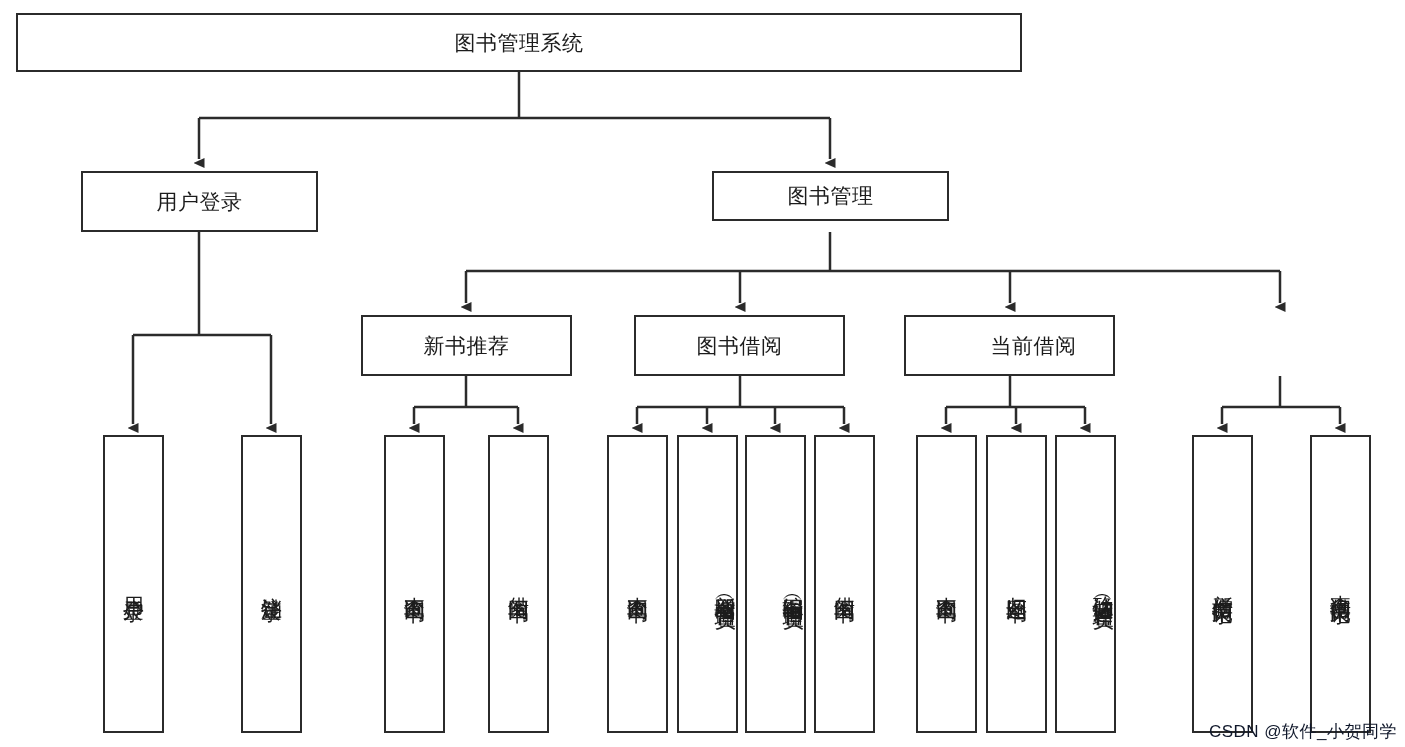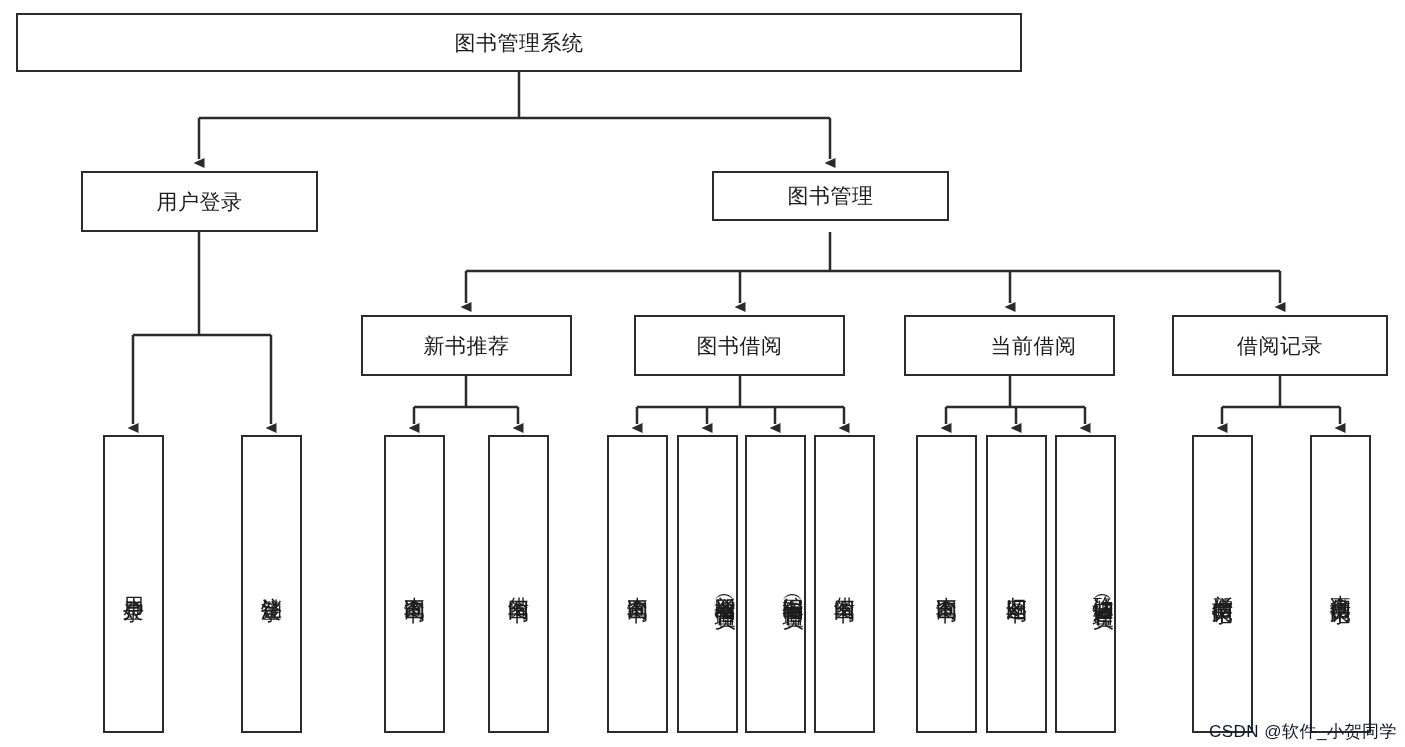"借阅记录" div.node { html: <div> <span>借阅记录</span> </div> -> none }
